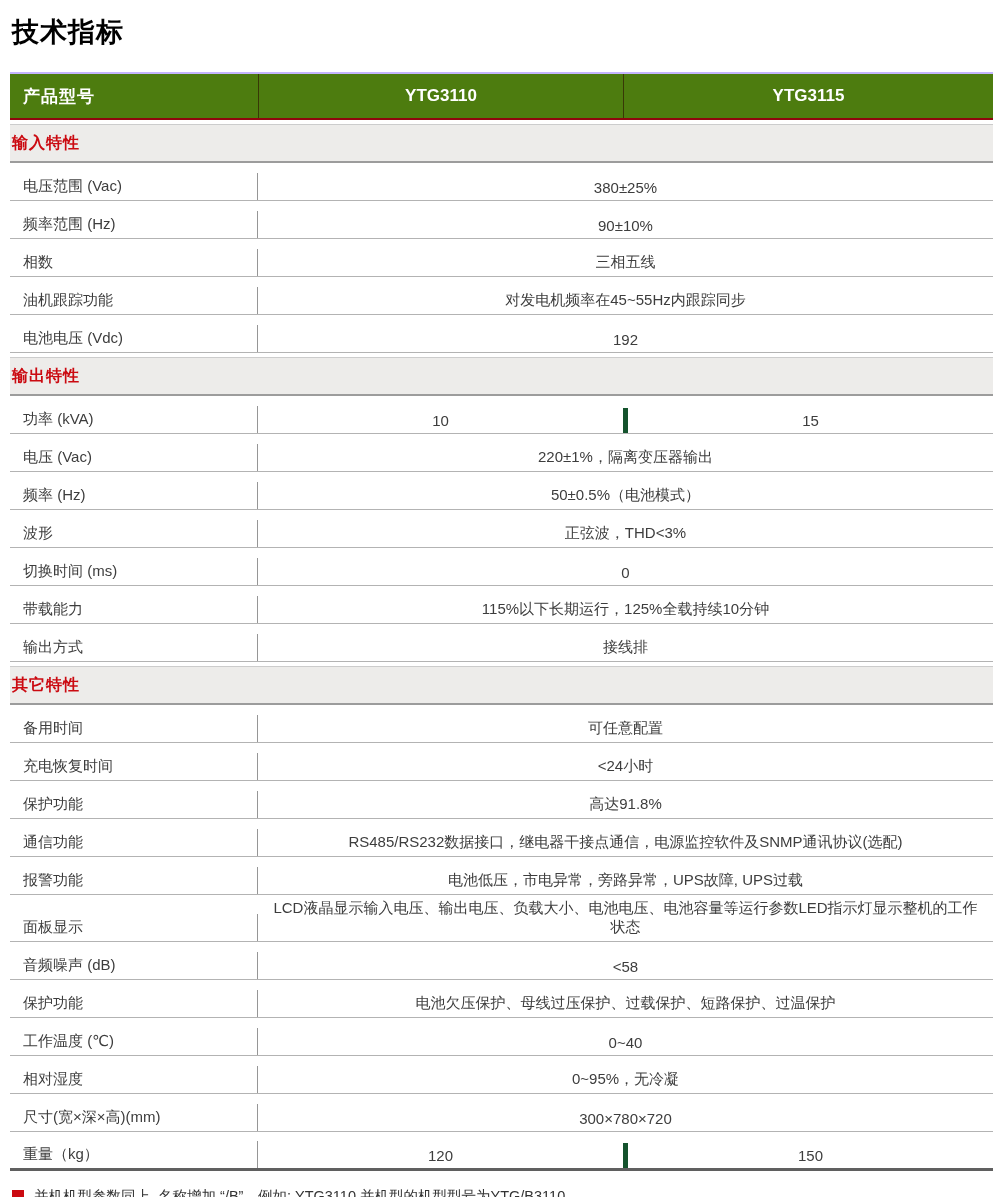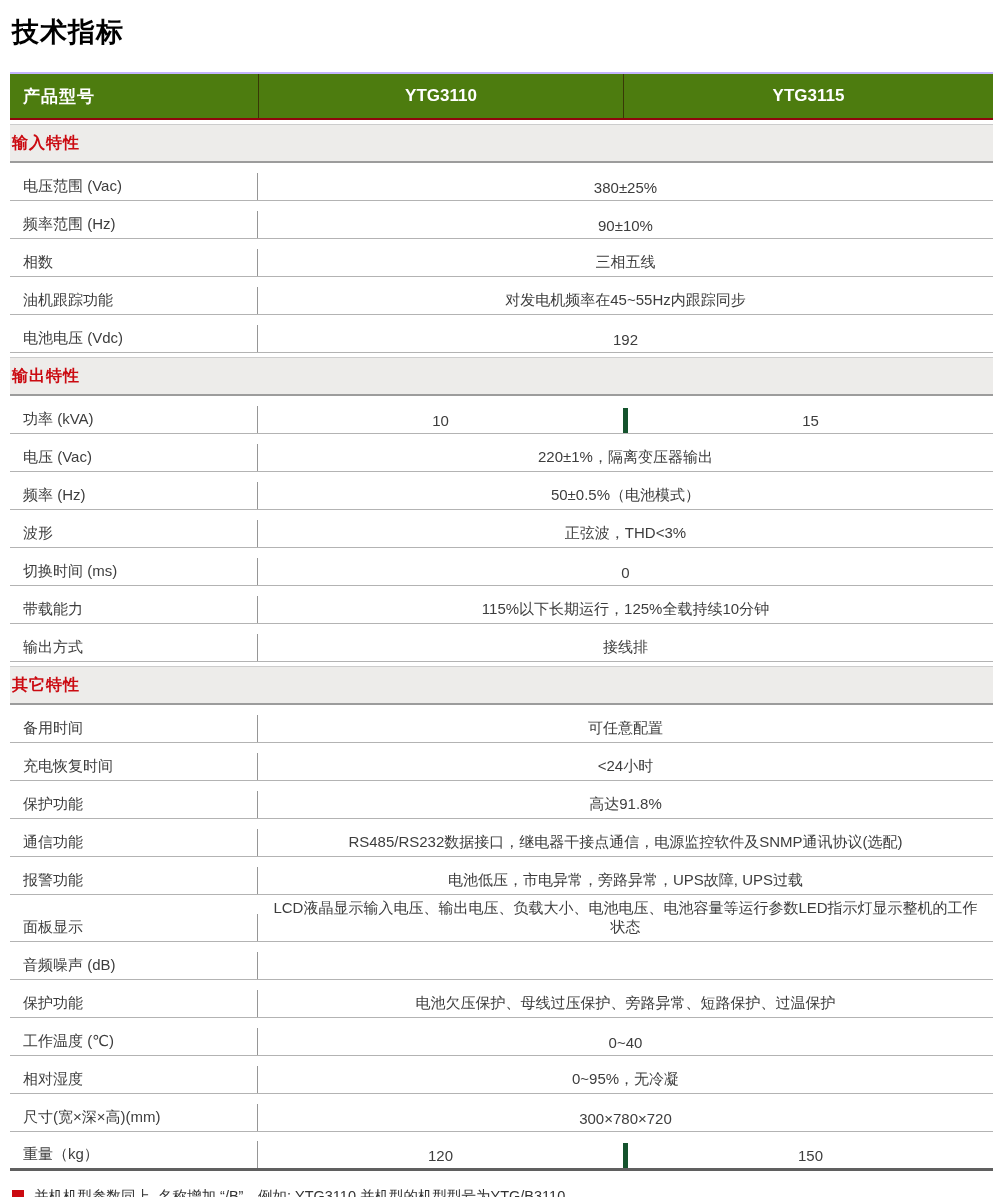"<58" div.cell { html: none -> <div>&lt;58</div> }
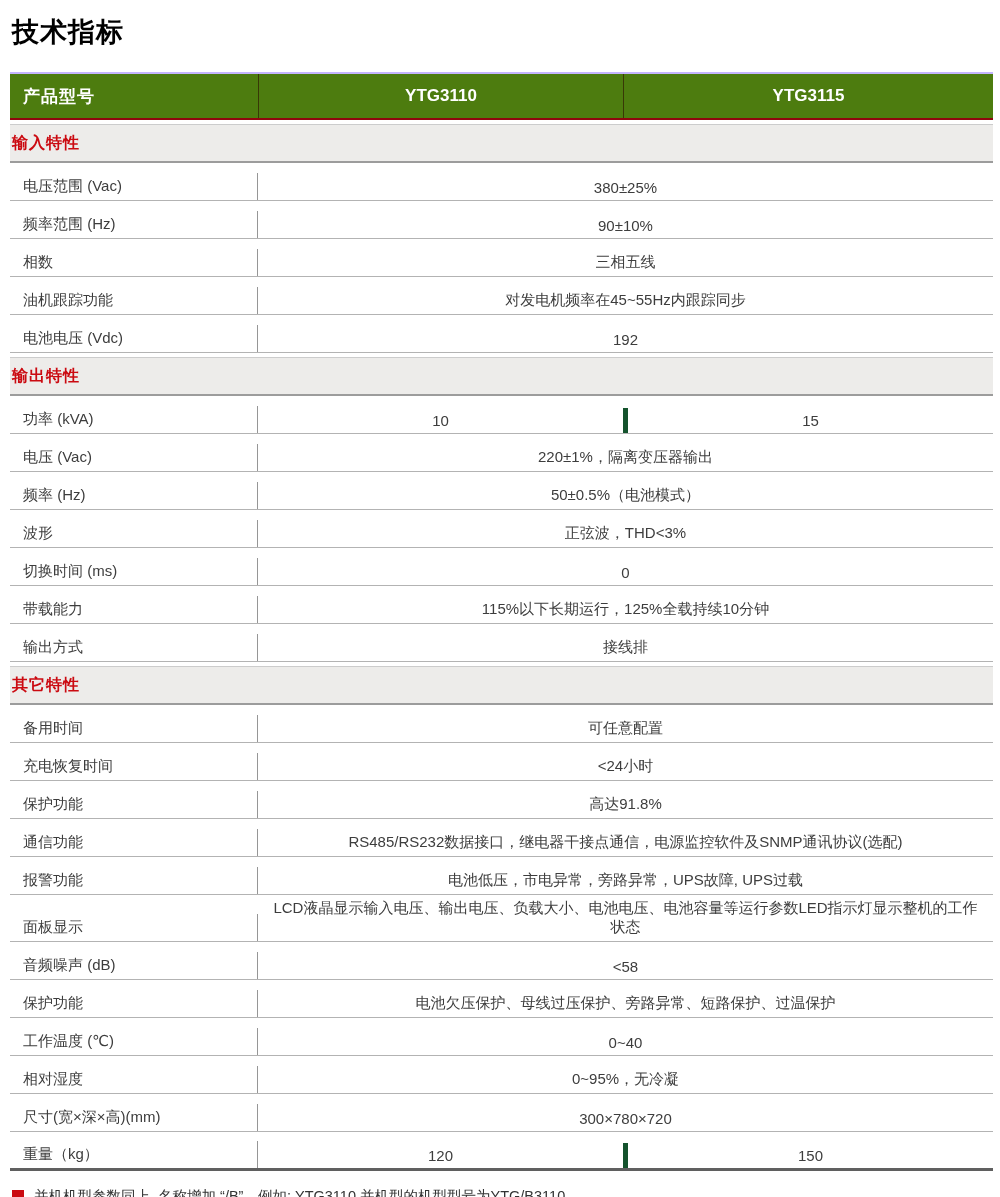"电池欠压保护、母线过压保护、旁路异常、短路保护、过温保护" div.cell { text: 旁路异常 -> 过载保护 }
